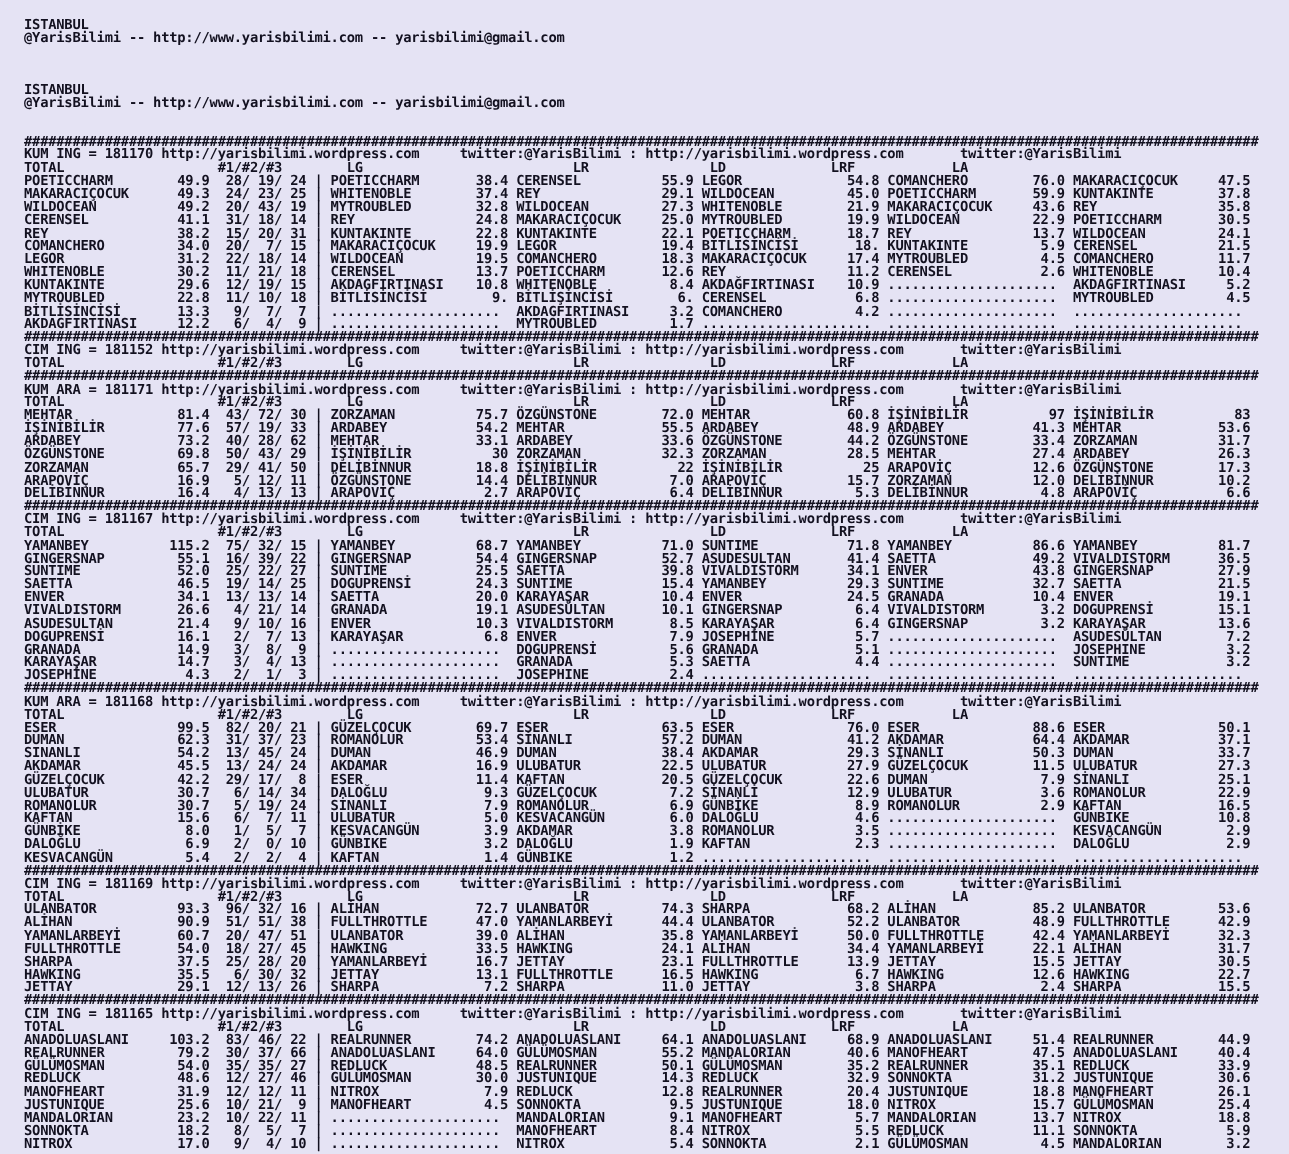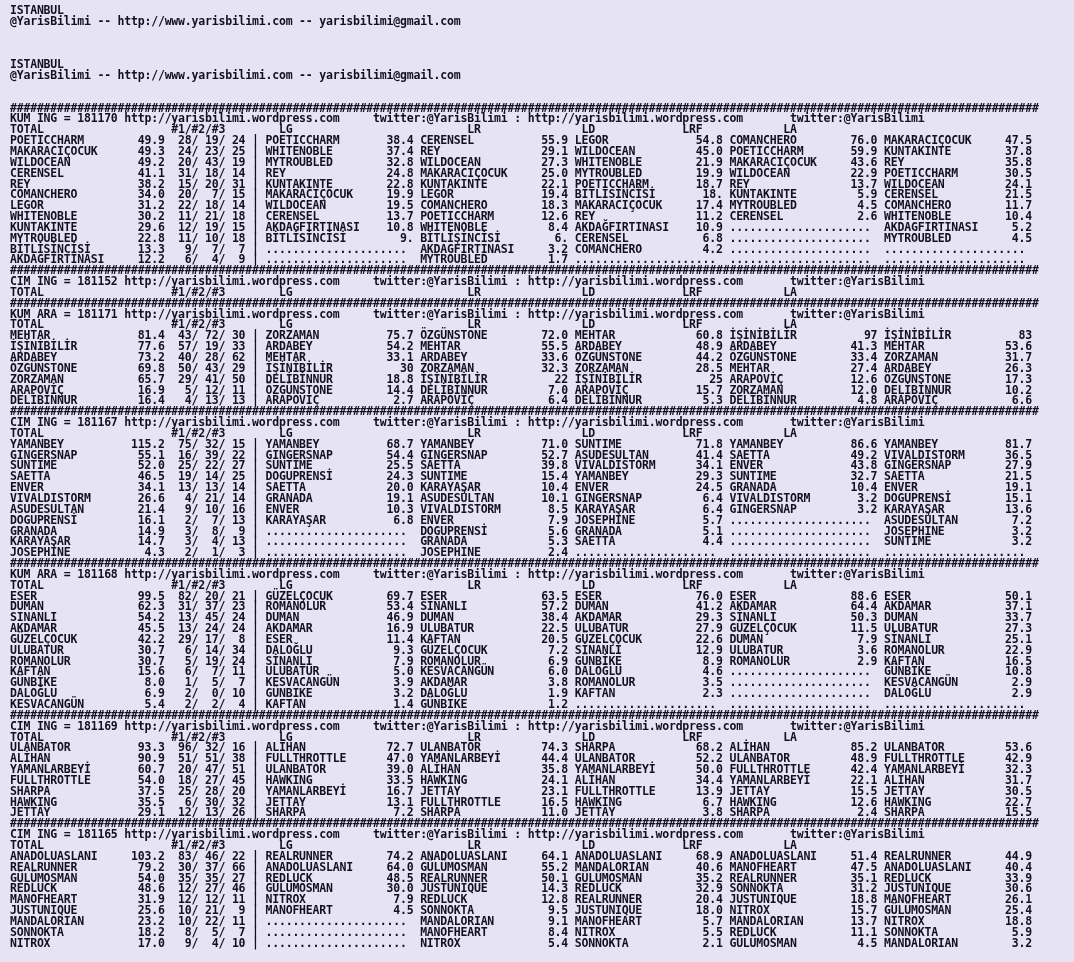"ISTANBUL" pre.report { margin: 2px -> 12px }
